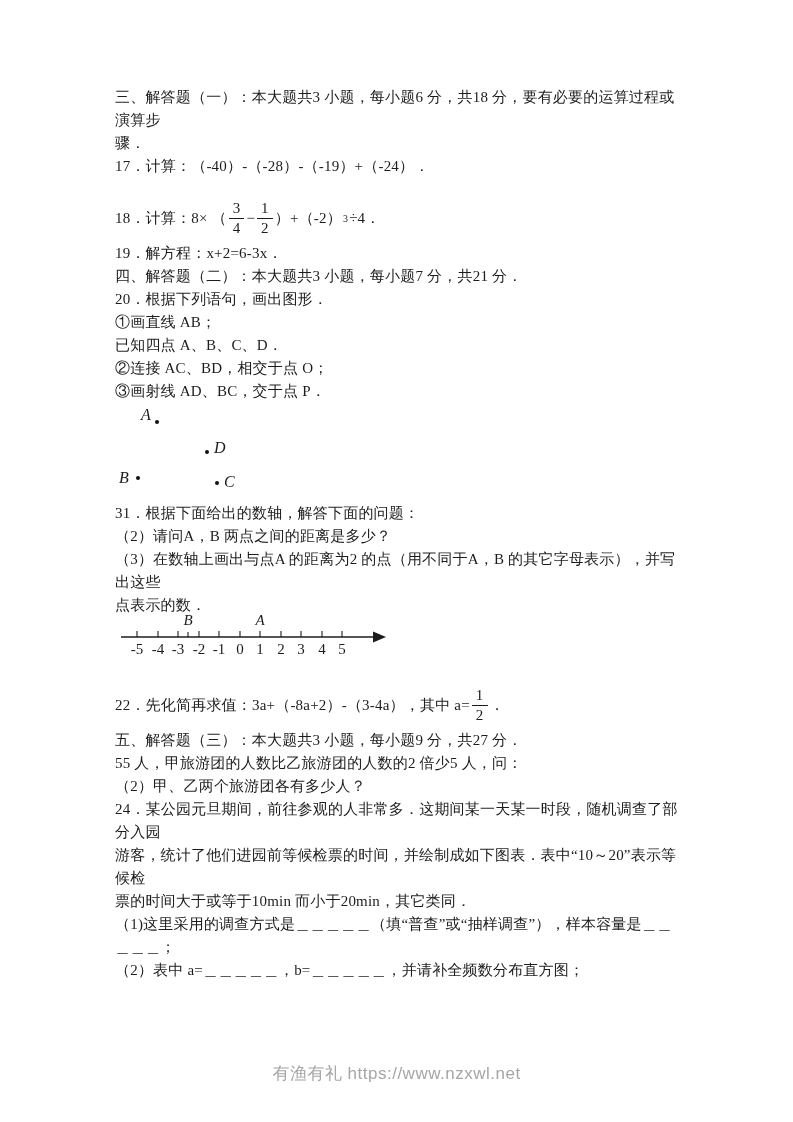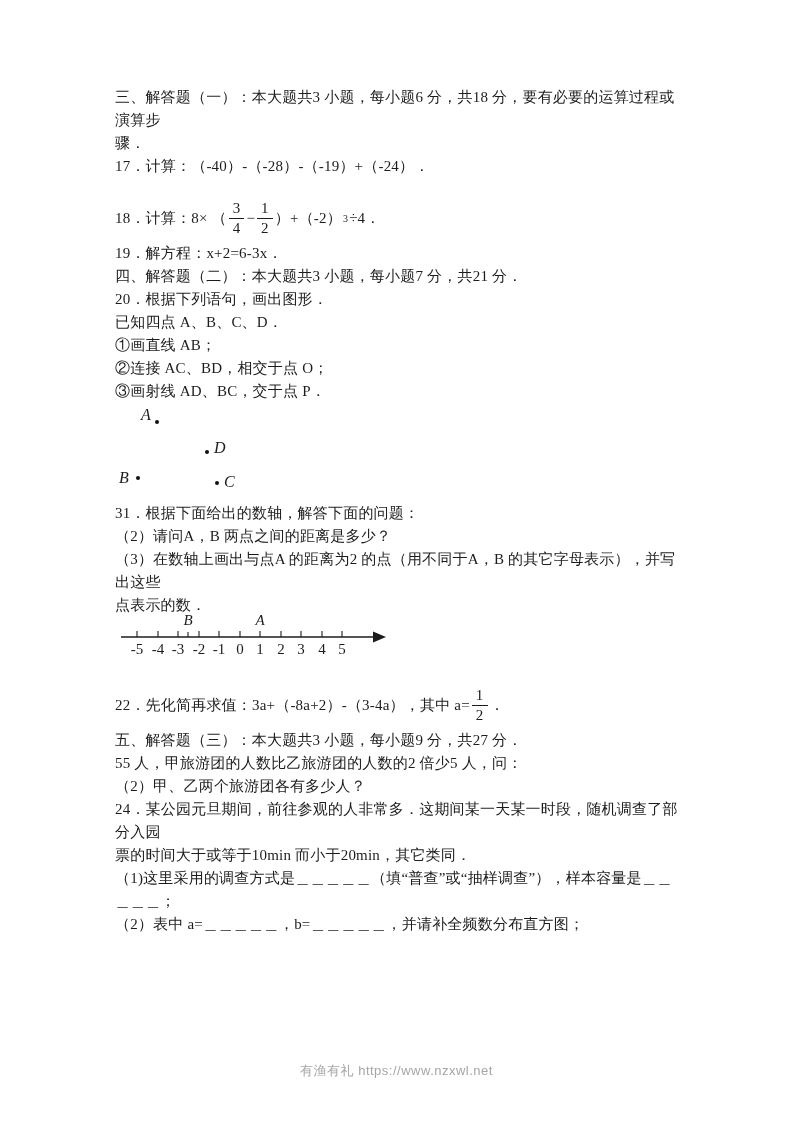"已知四点 A、B、C、D．" p { order: before "①画直线 AB；" -> after "①画直线 AB；" }
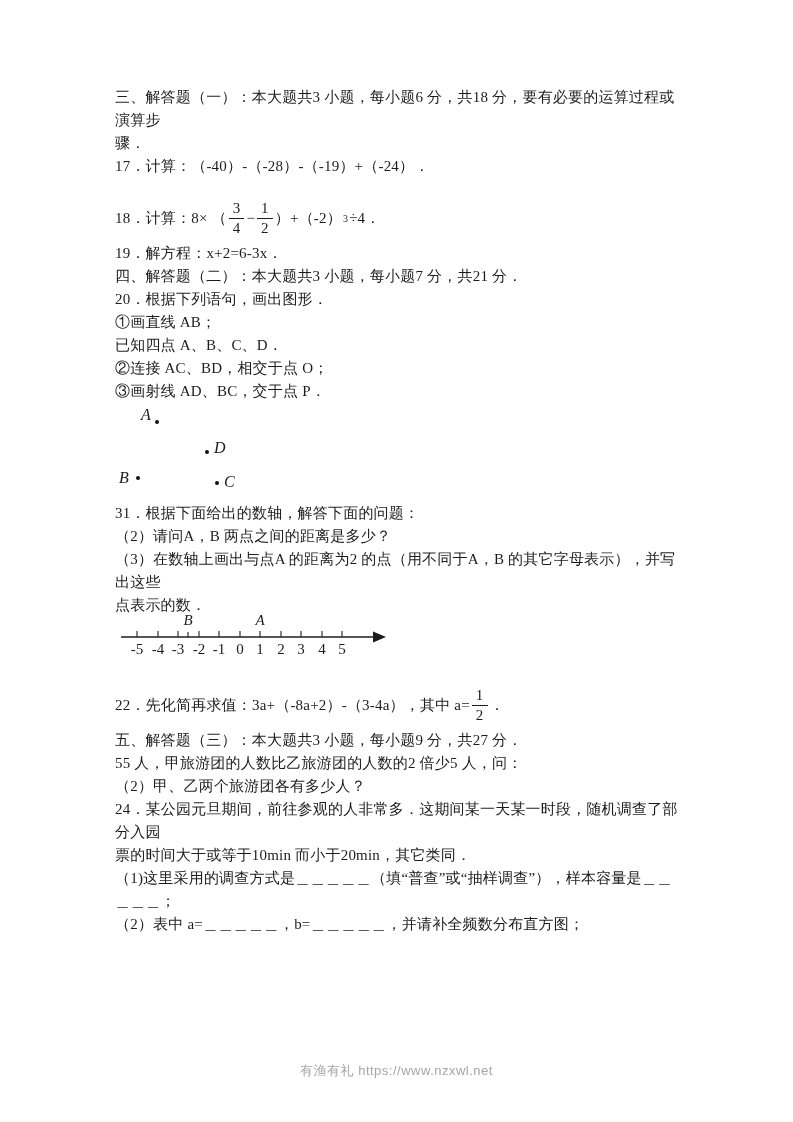"游客，统计了他们进园前等候检票的时间，并绘制成如下图表．表中“10～20”表示等" p { html: none -> <p>游客，统计了他们进园前等候检票的时间，并绘制成如下图表．表中“10～20”表示等候检</p> }
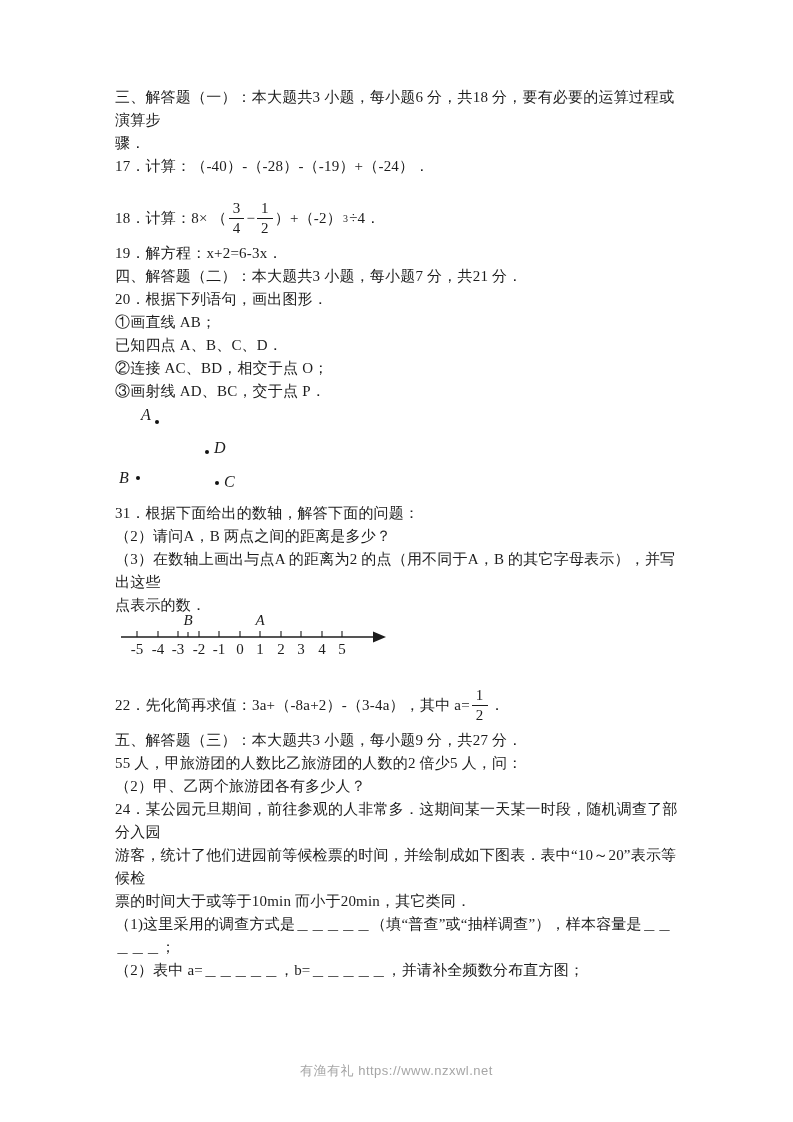"有渔有礼 https://www.nzxwl.net" .footer { font-size: 13px -> 17px }
